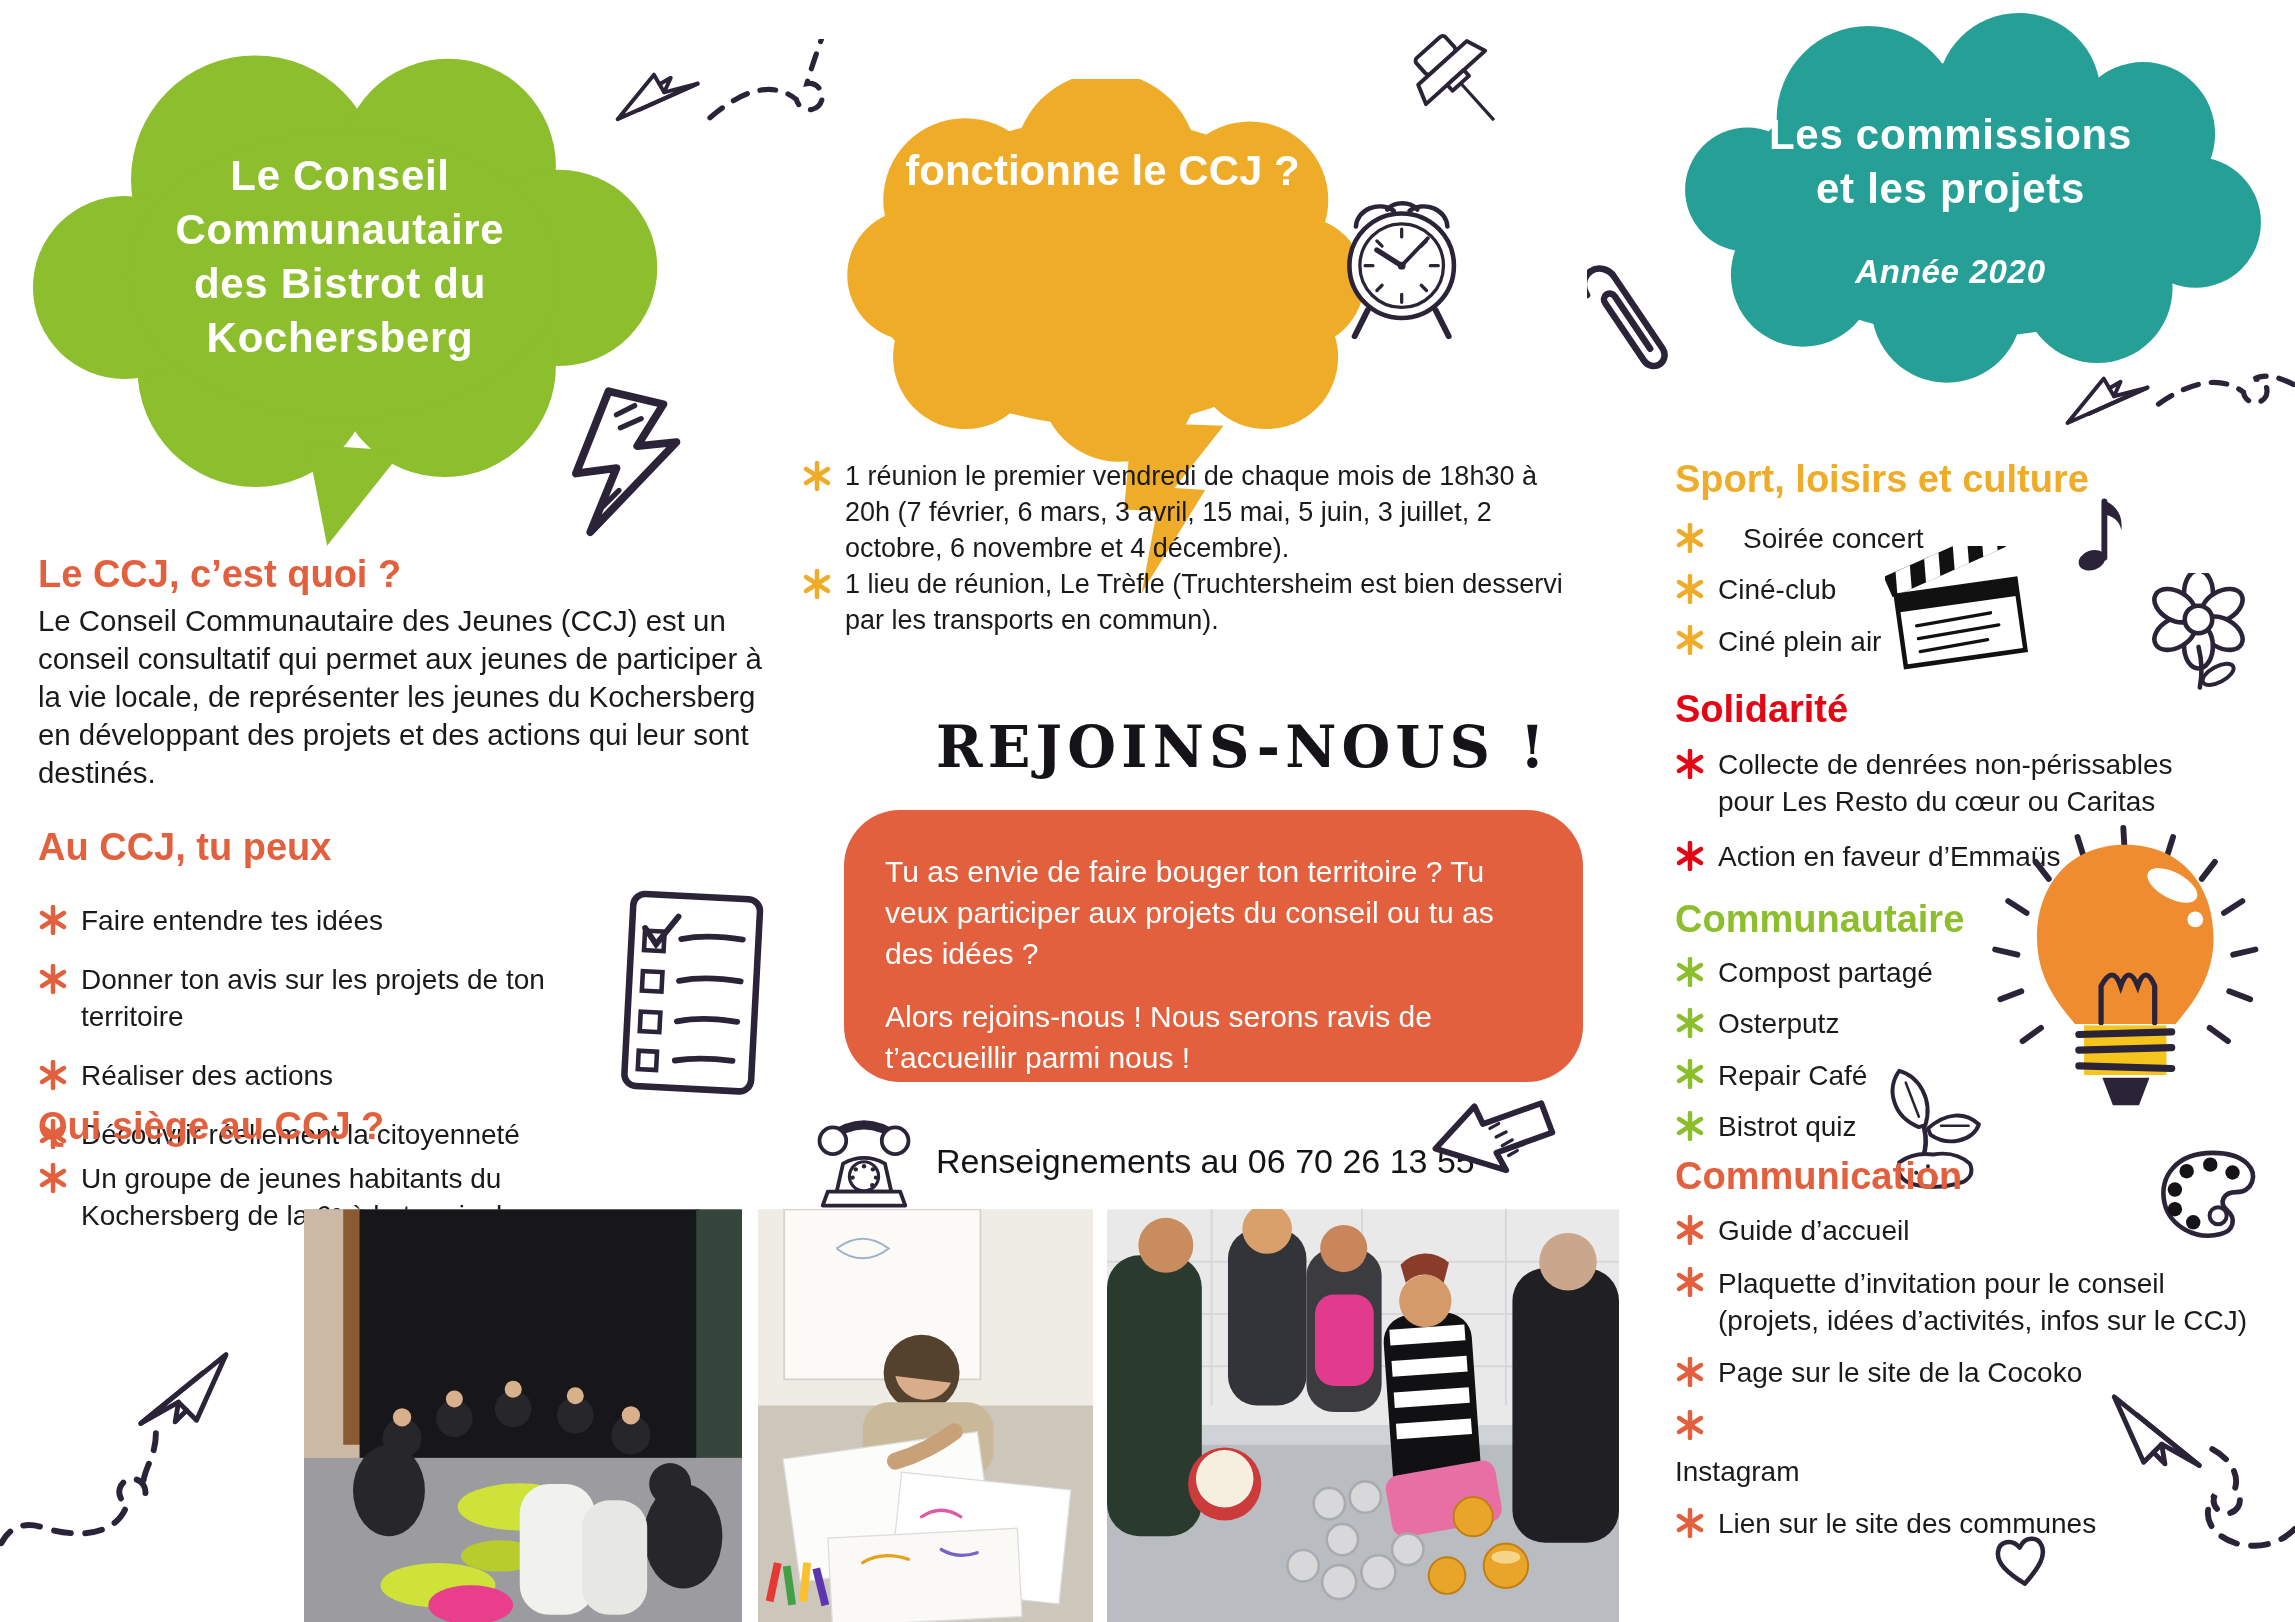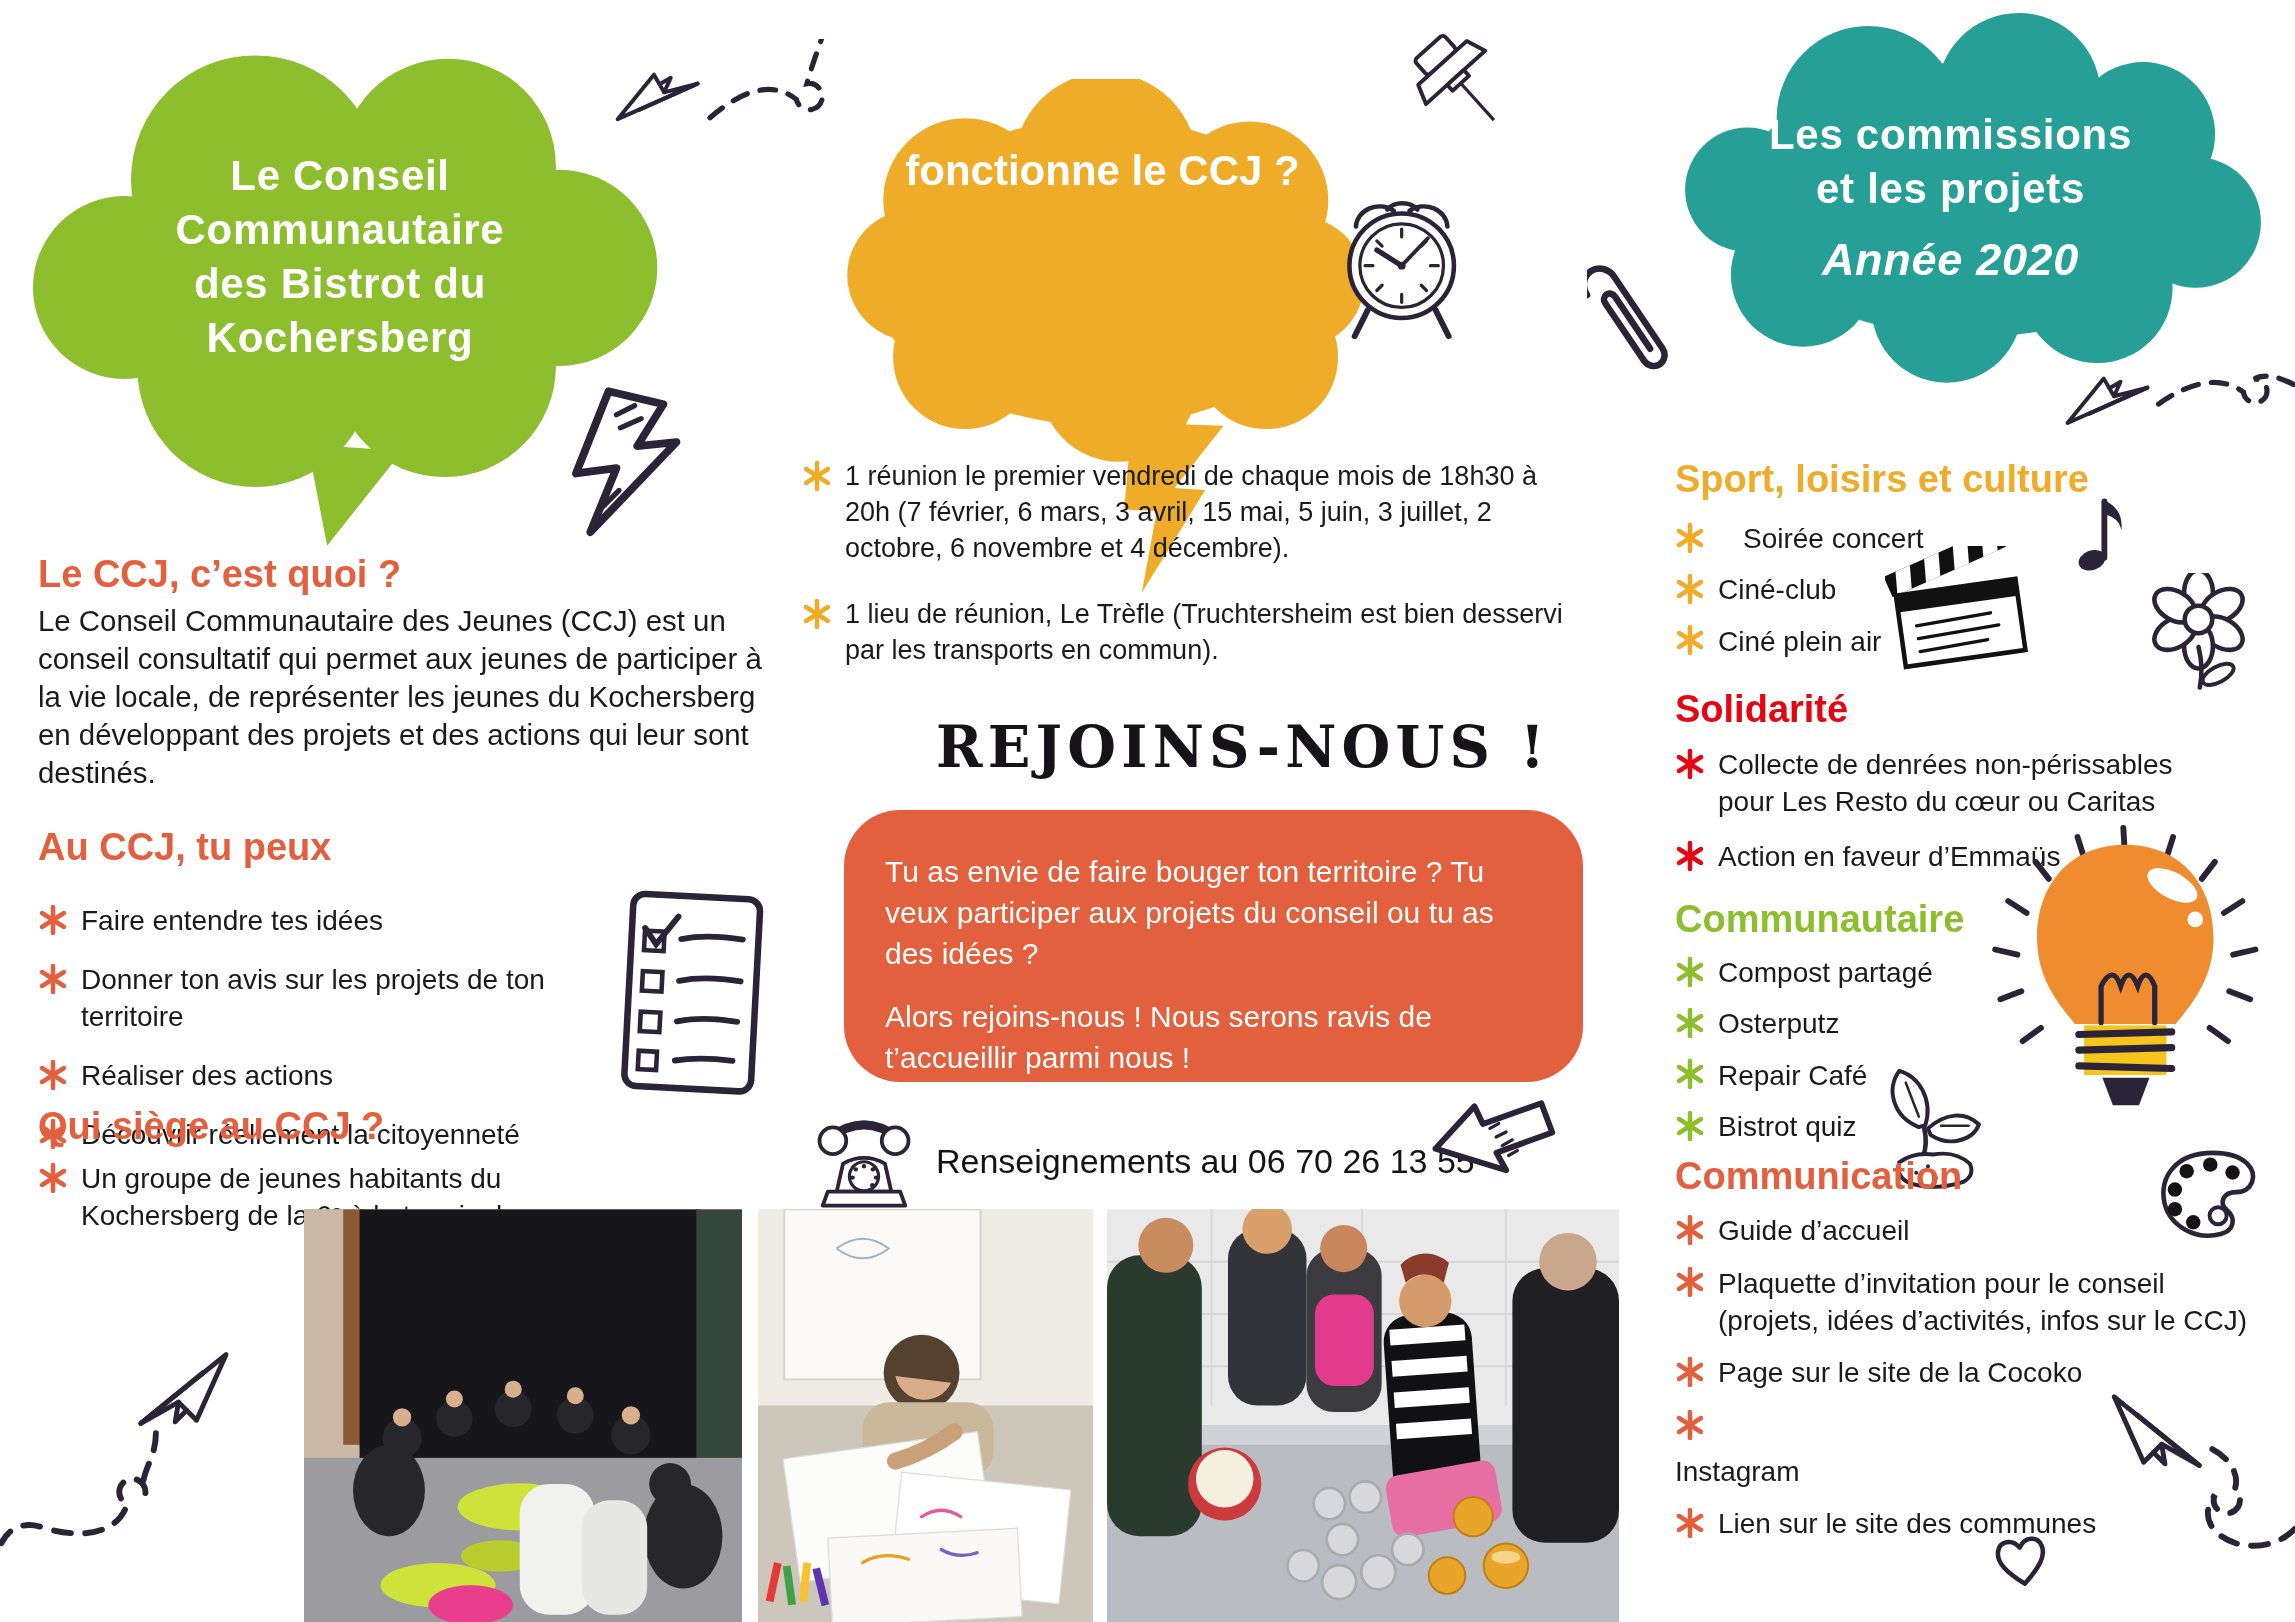"Année 2020" .cloud-sub { font-size: 45px -> 33px; margin-top: 17px -> 29px }
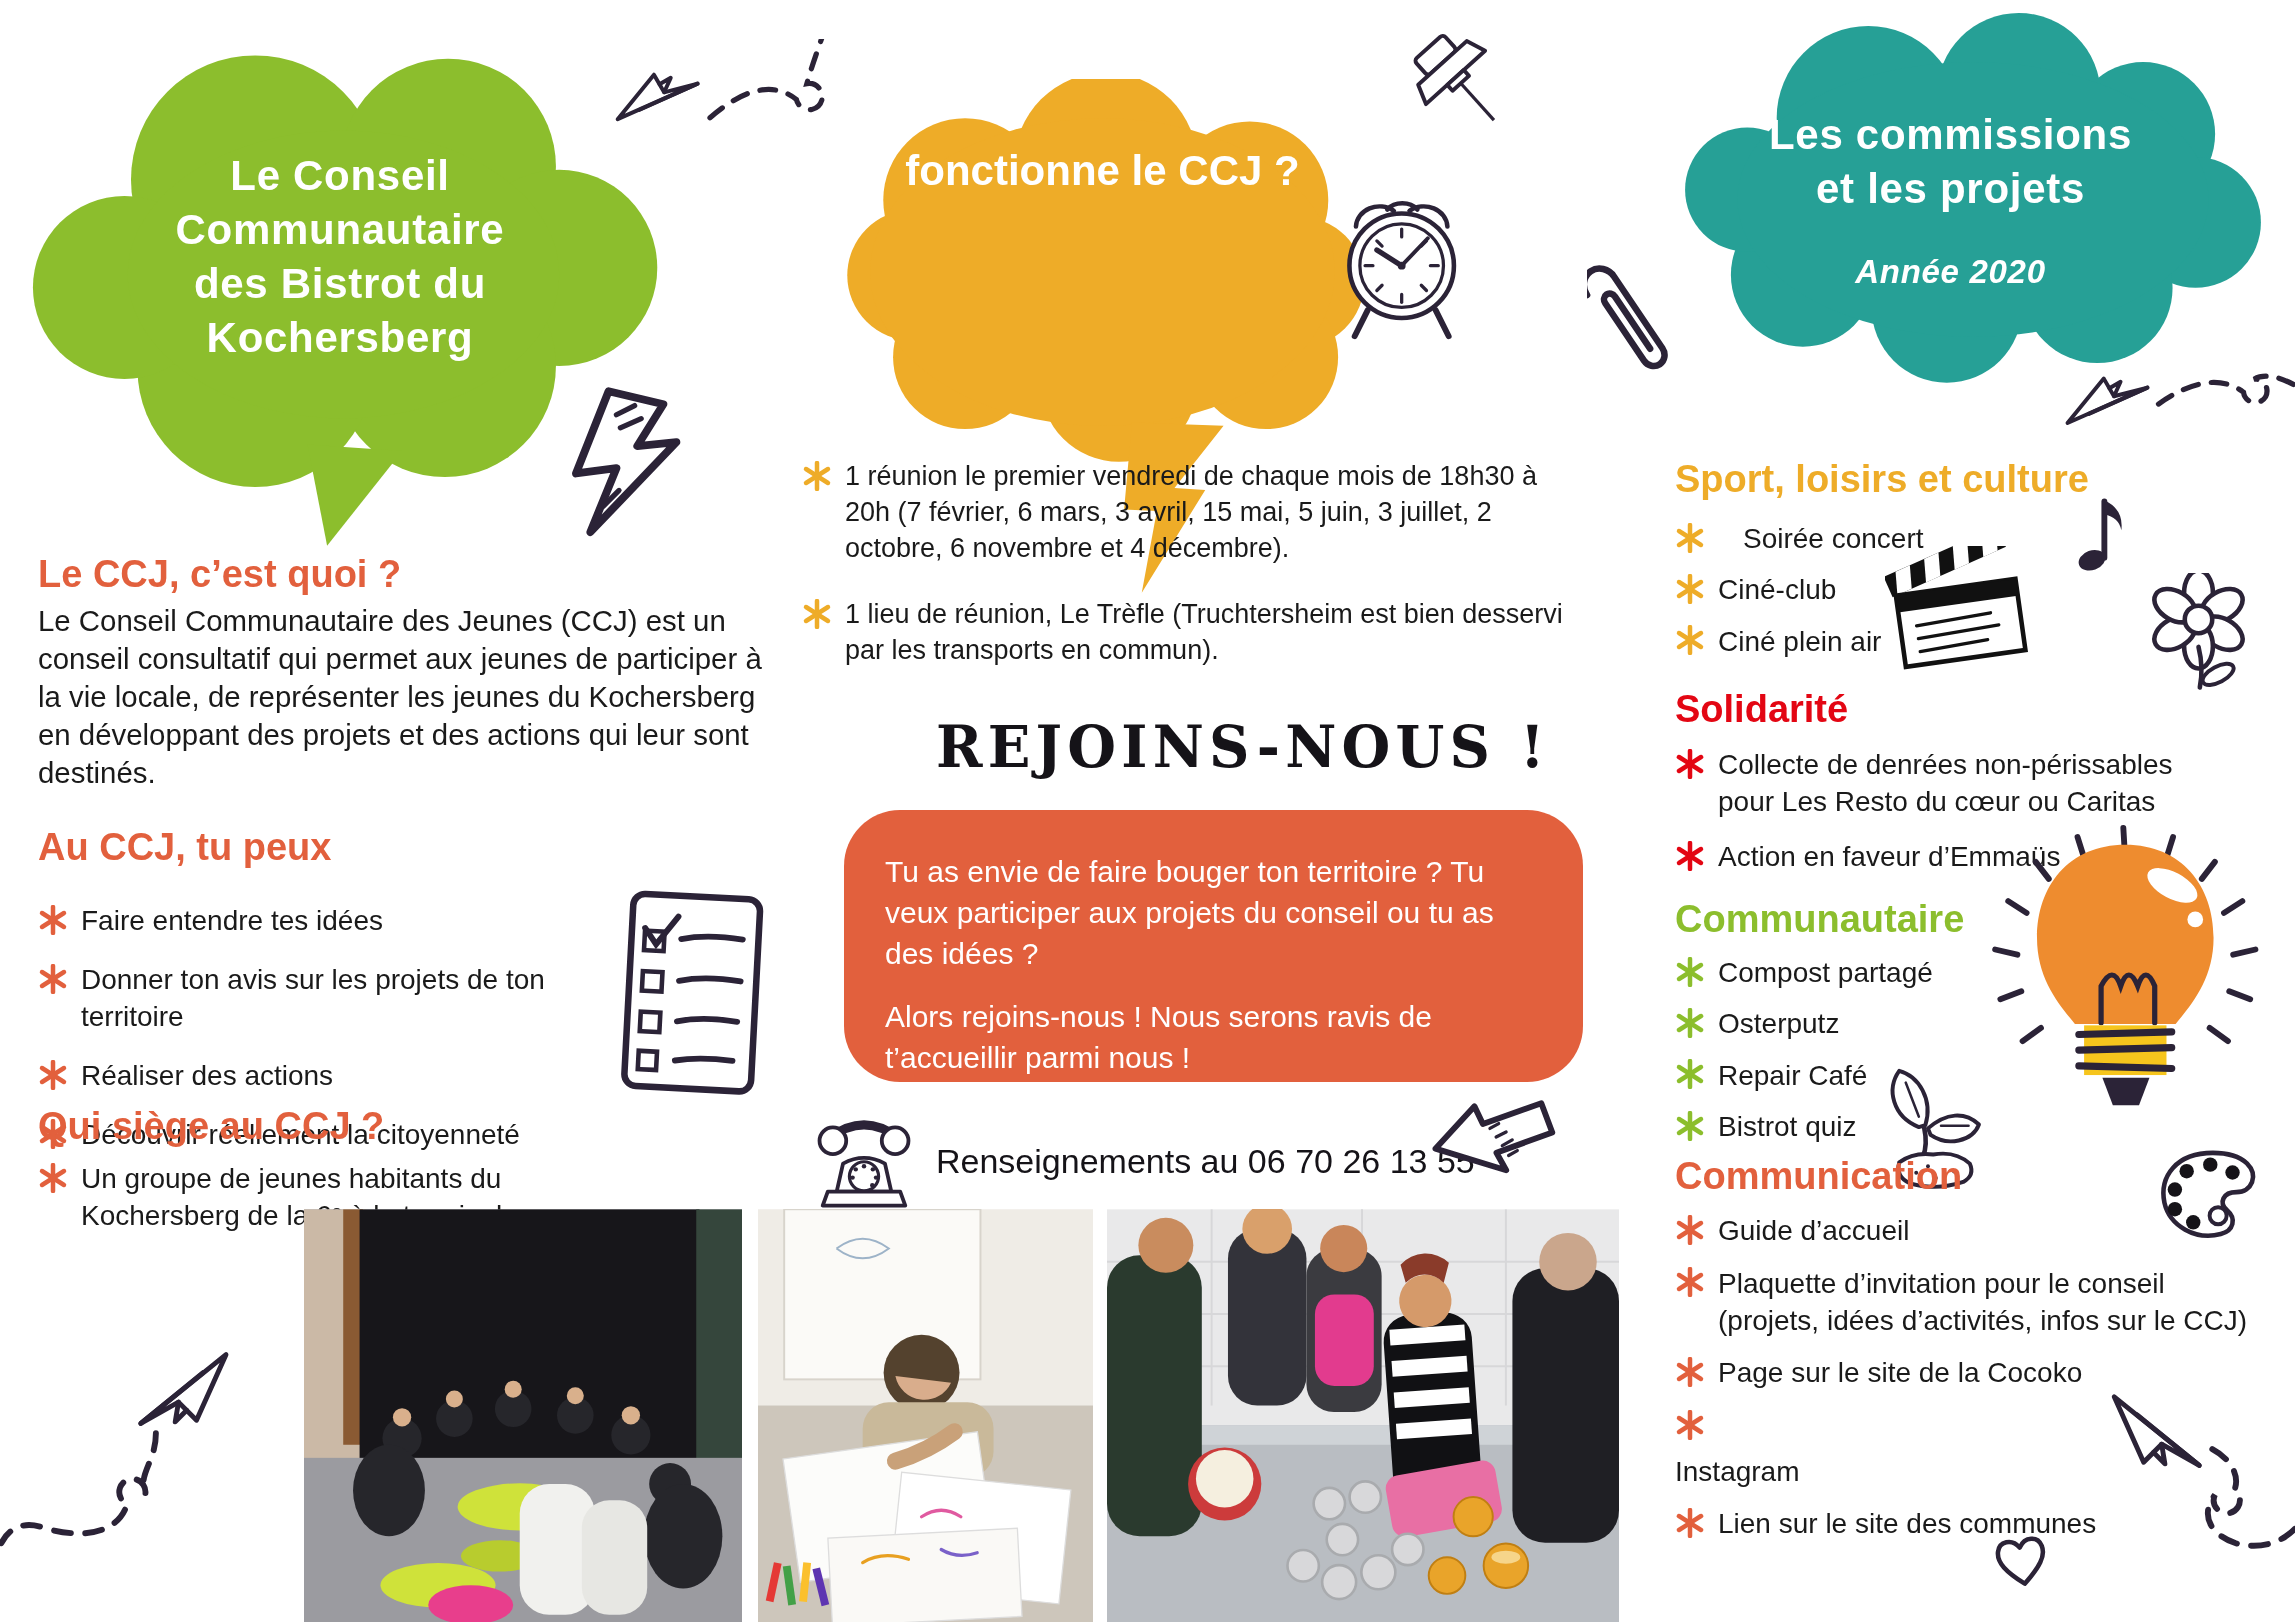"1 réunion le premier vendredi" div.item { margin-bottom: 30px -> none }
